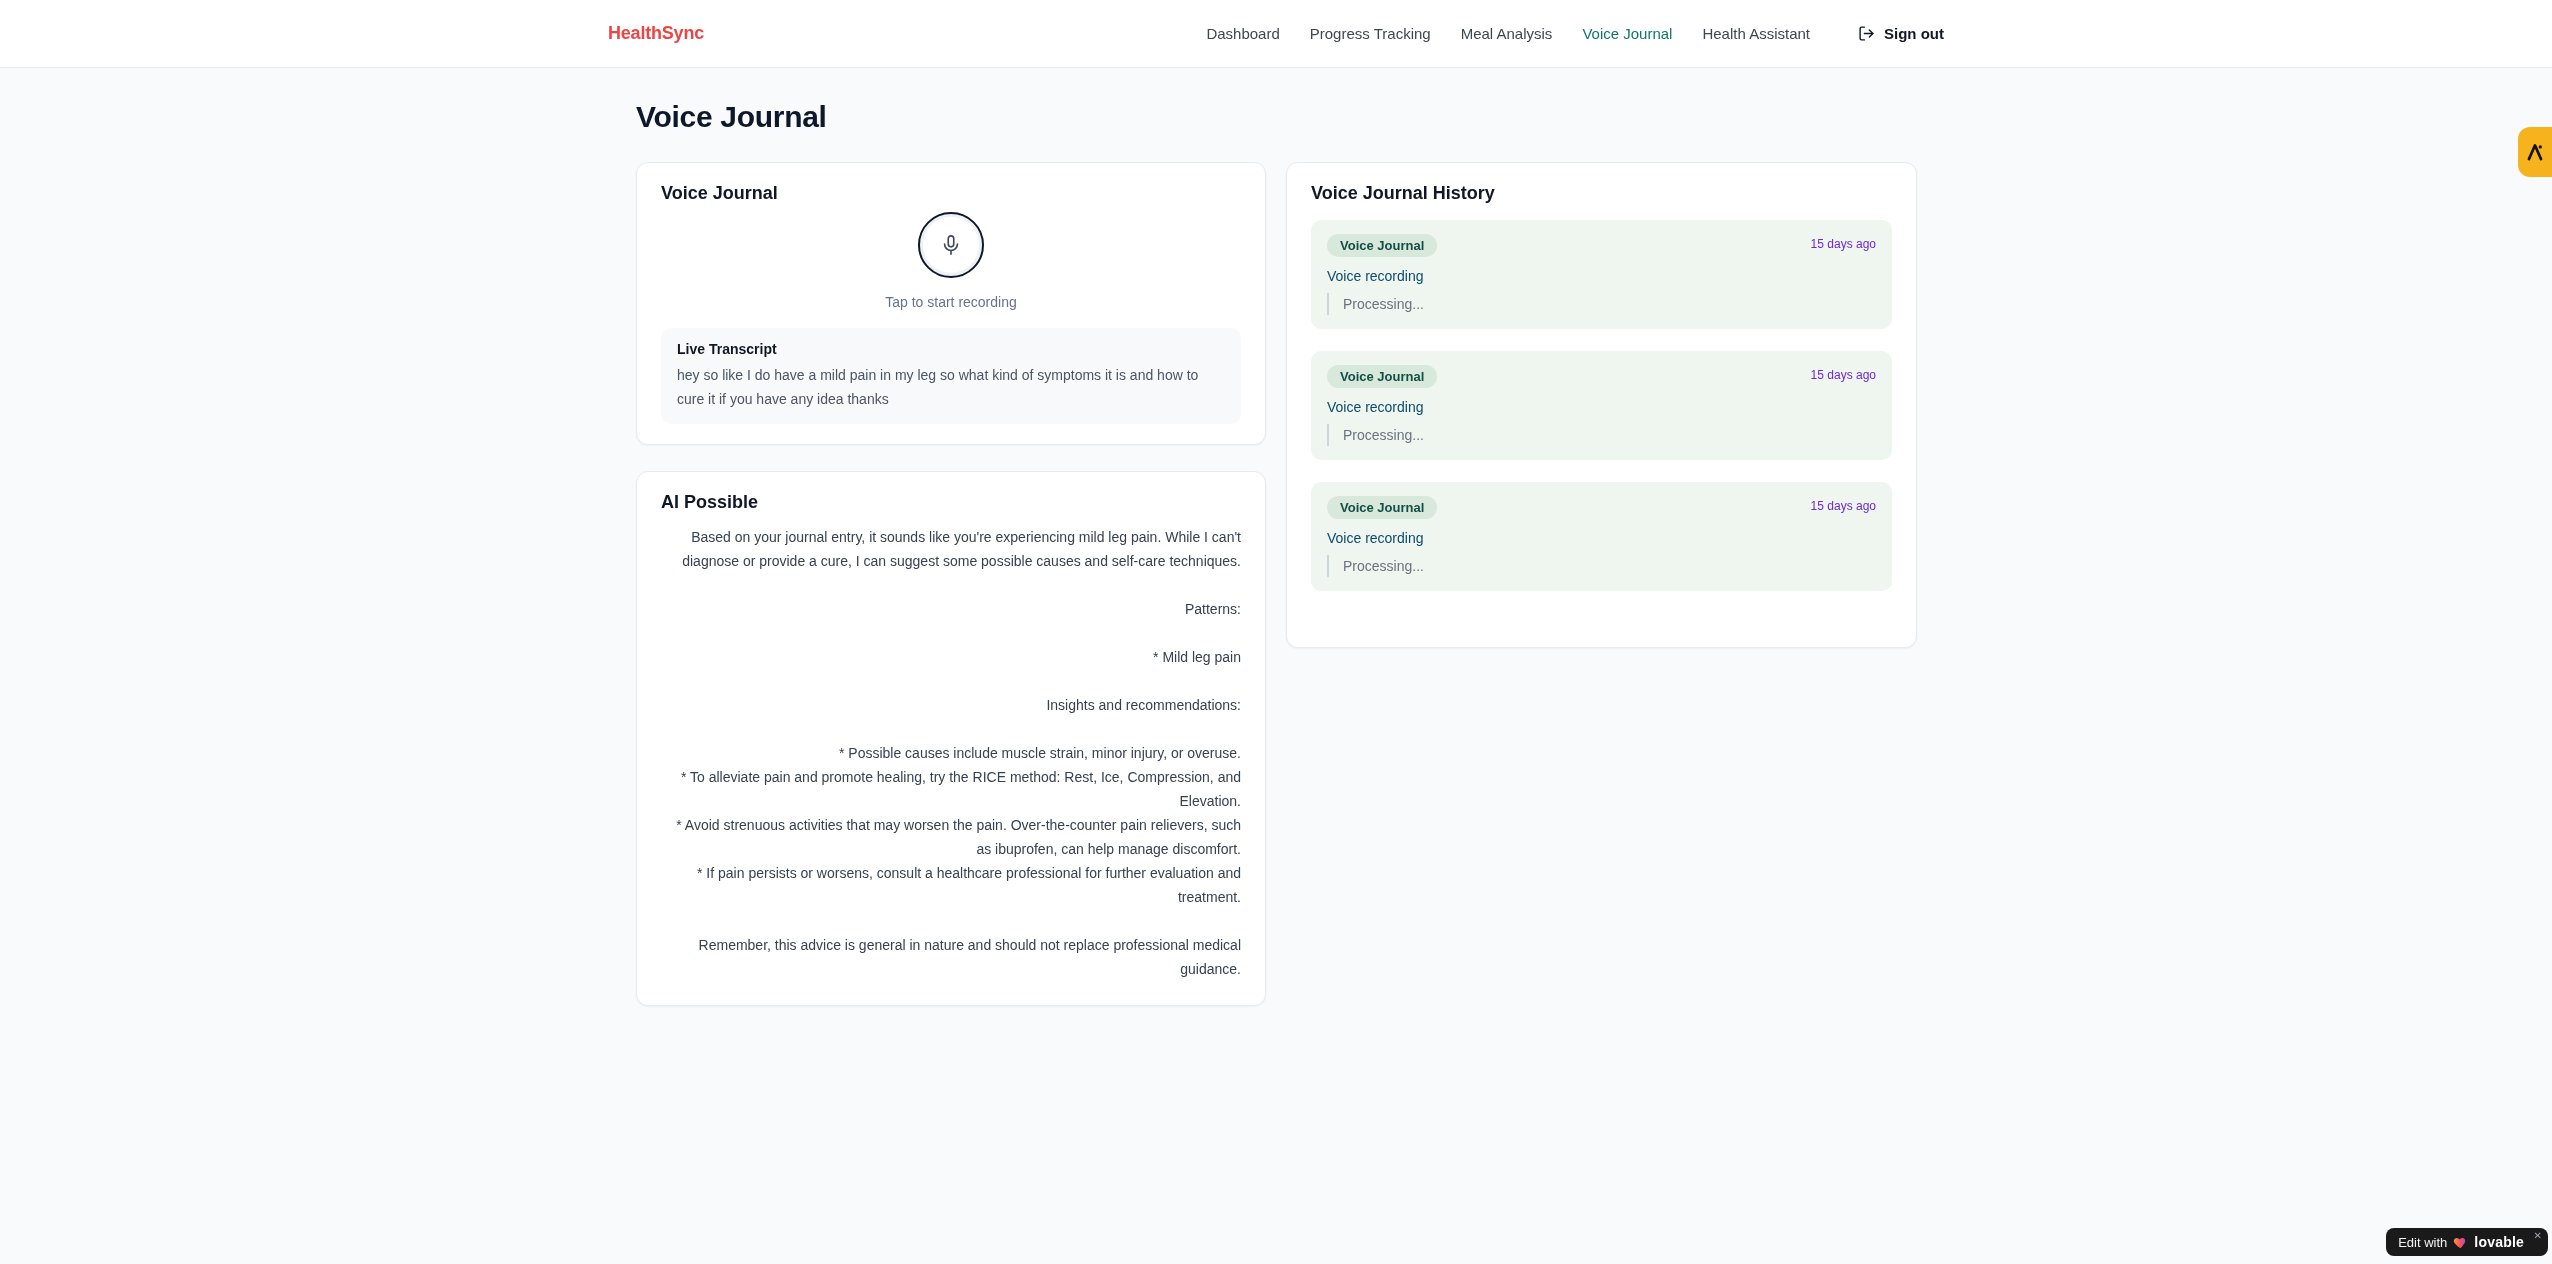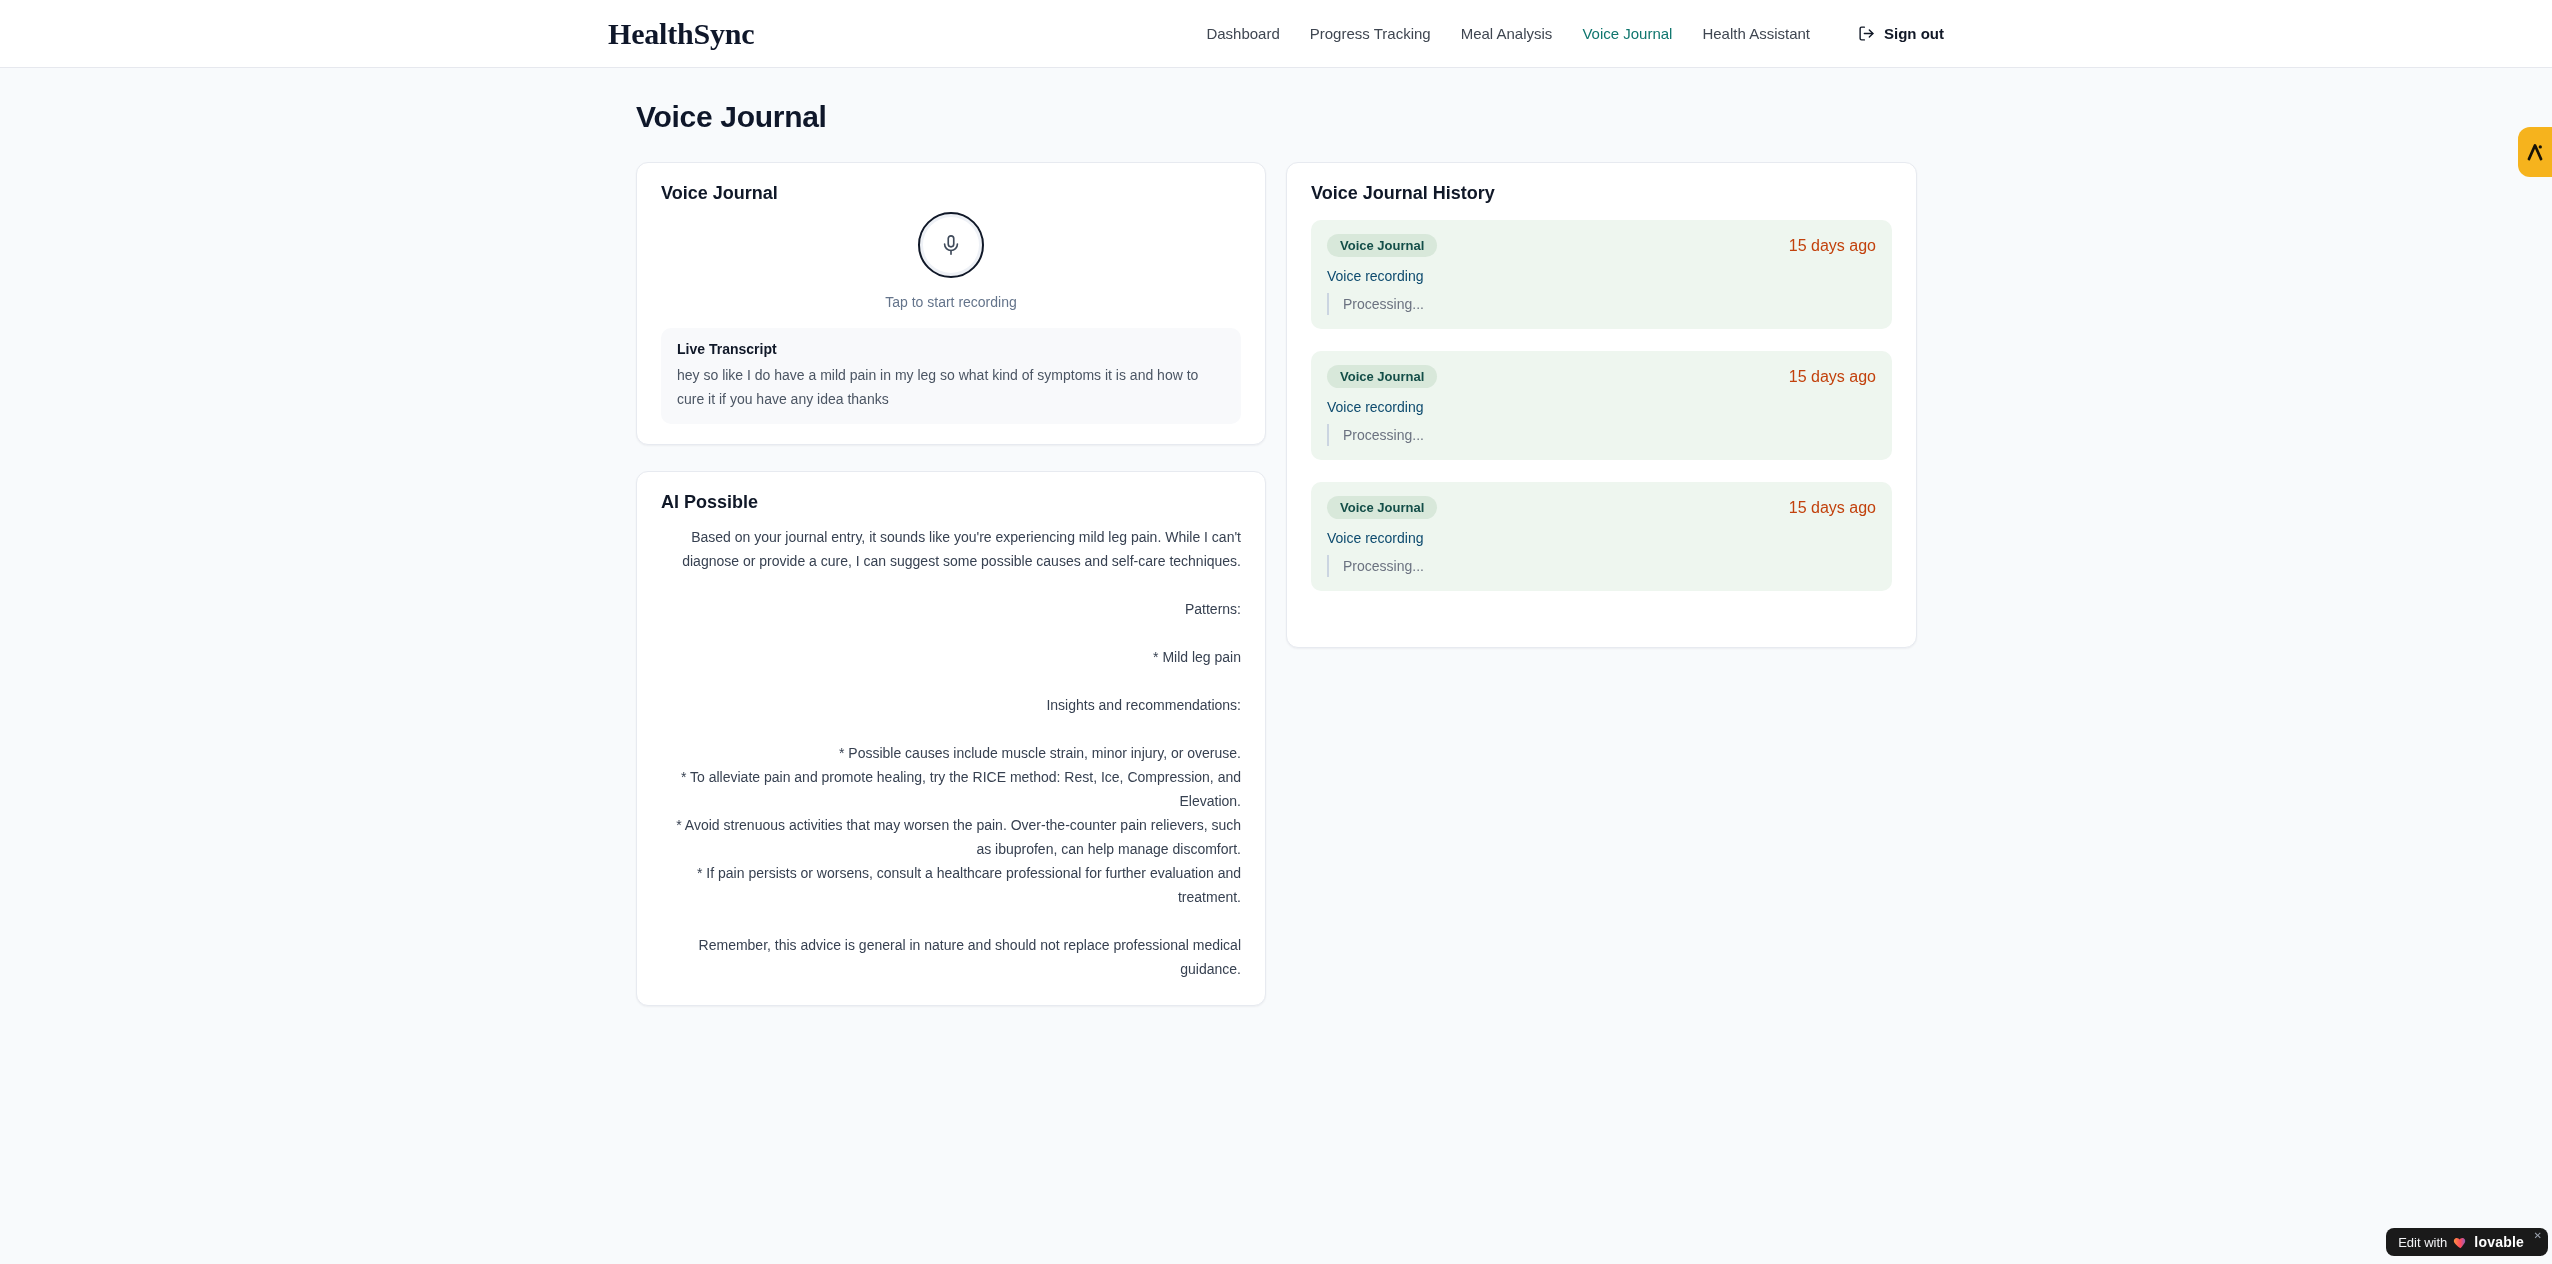"HealthSync" .logo { color: #0f172a -> #ef4444; font-family: Liberation Serif, serif -> none; font-size: 30px -> 18px }
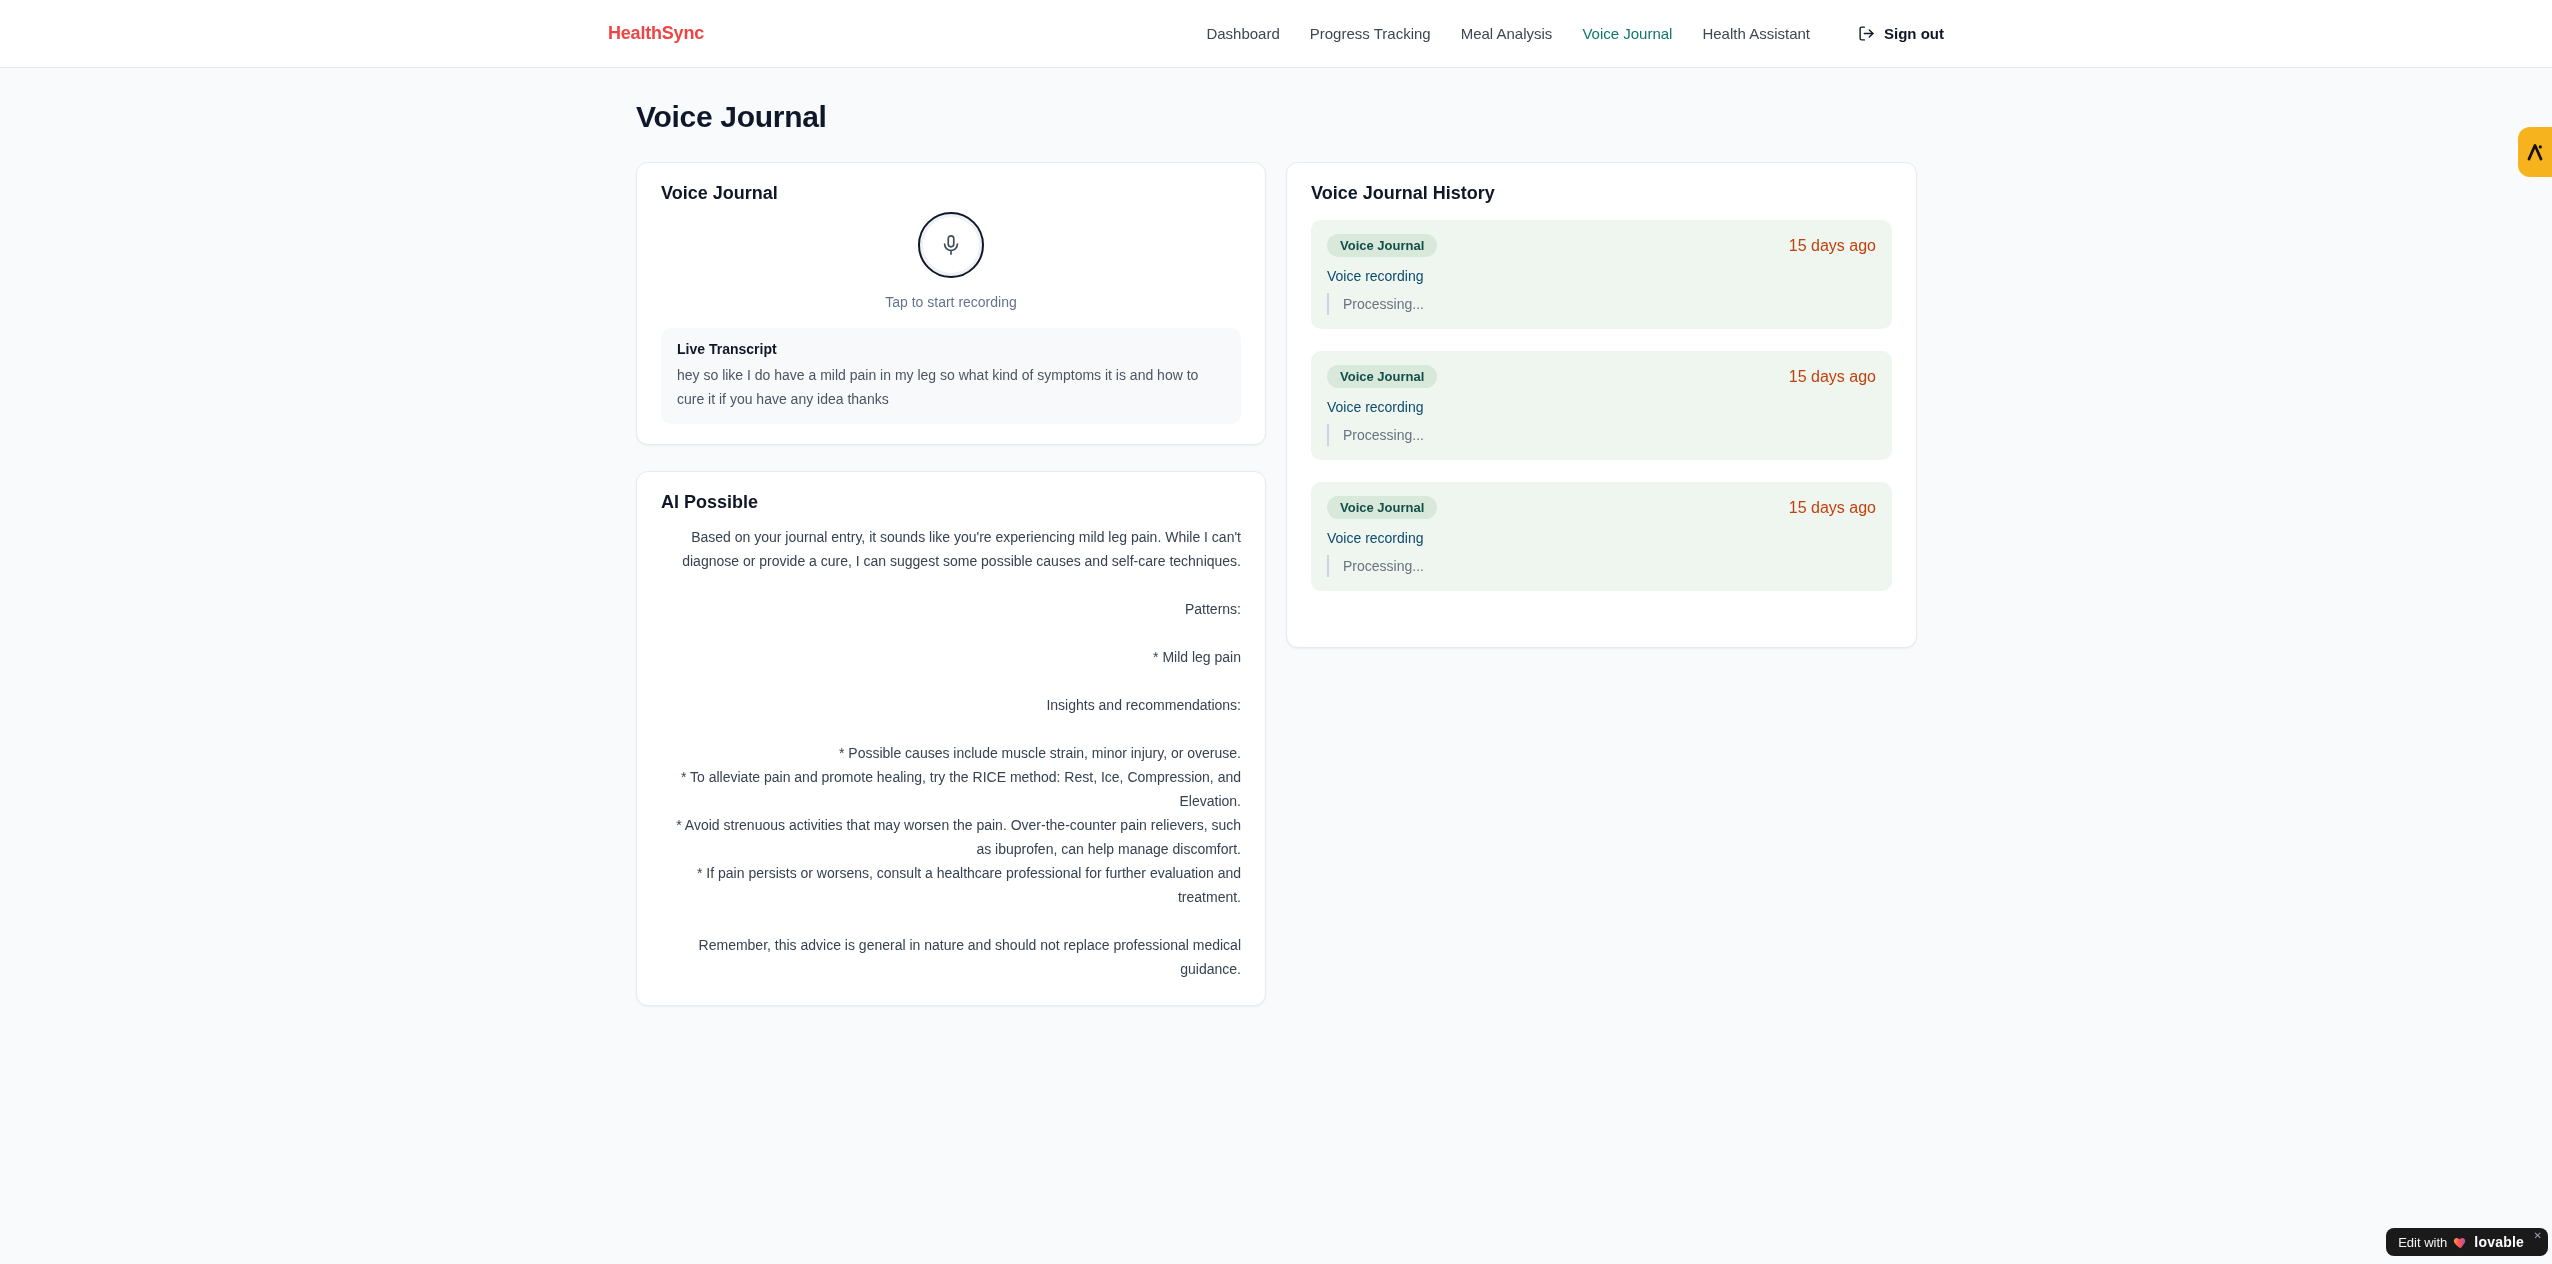"15 days ago" .timestamp { color: #c2410c -> #6d28d9; font-size: 16px -> 12px }
